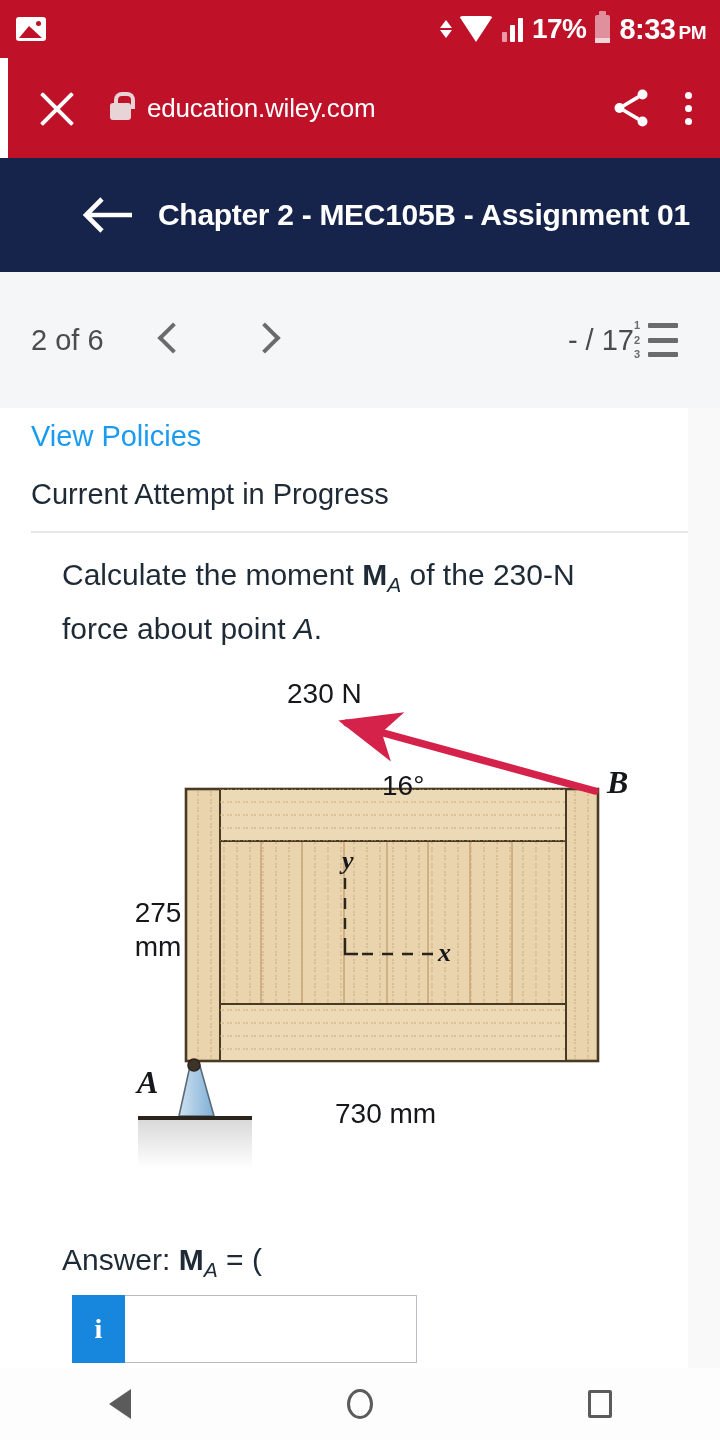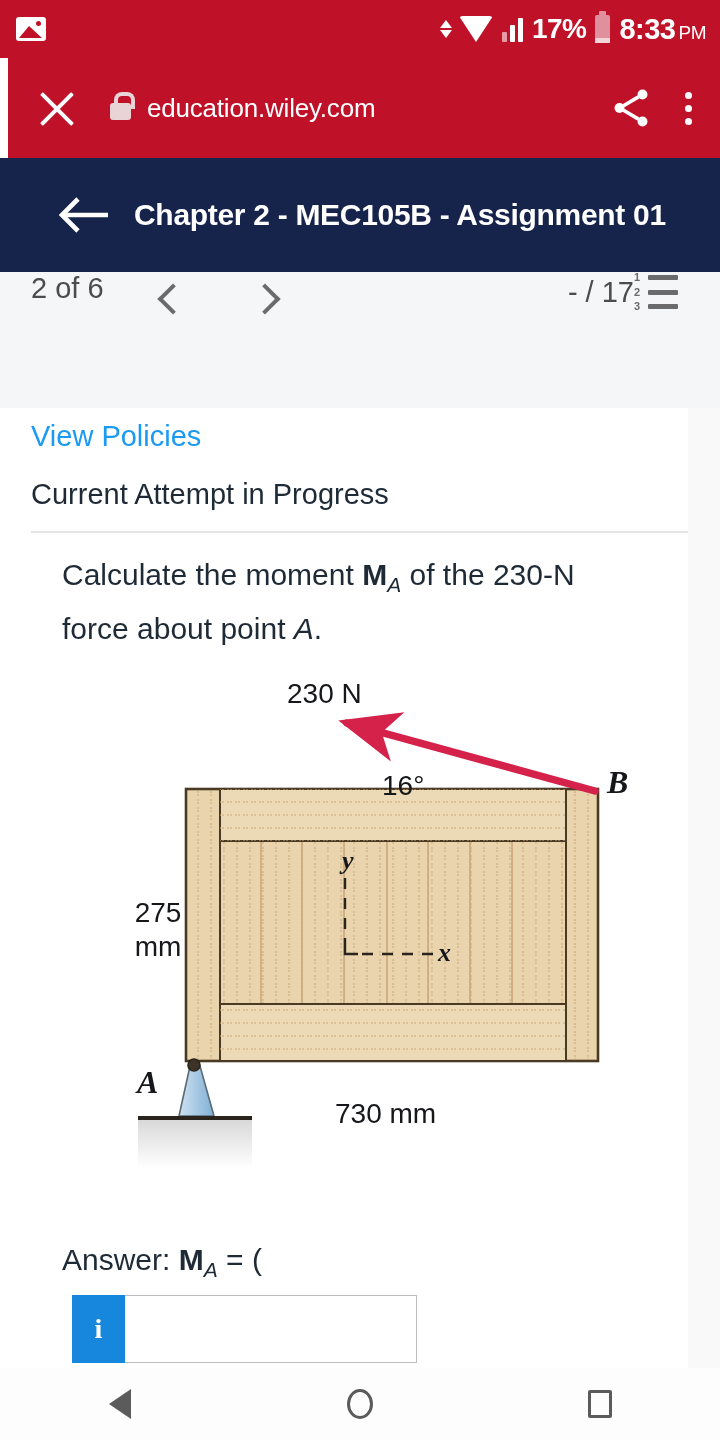"PM" .clock span.pm { font-weight: 400 -> 700 }
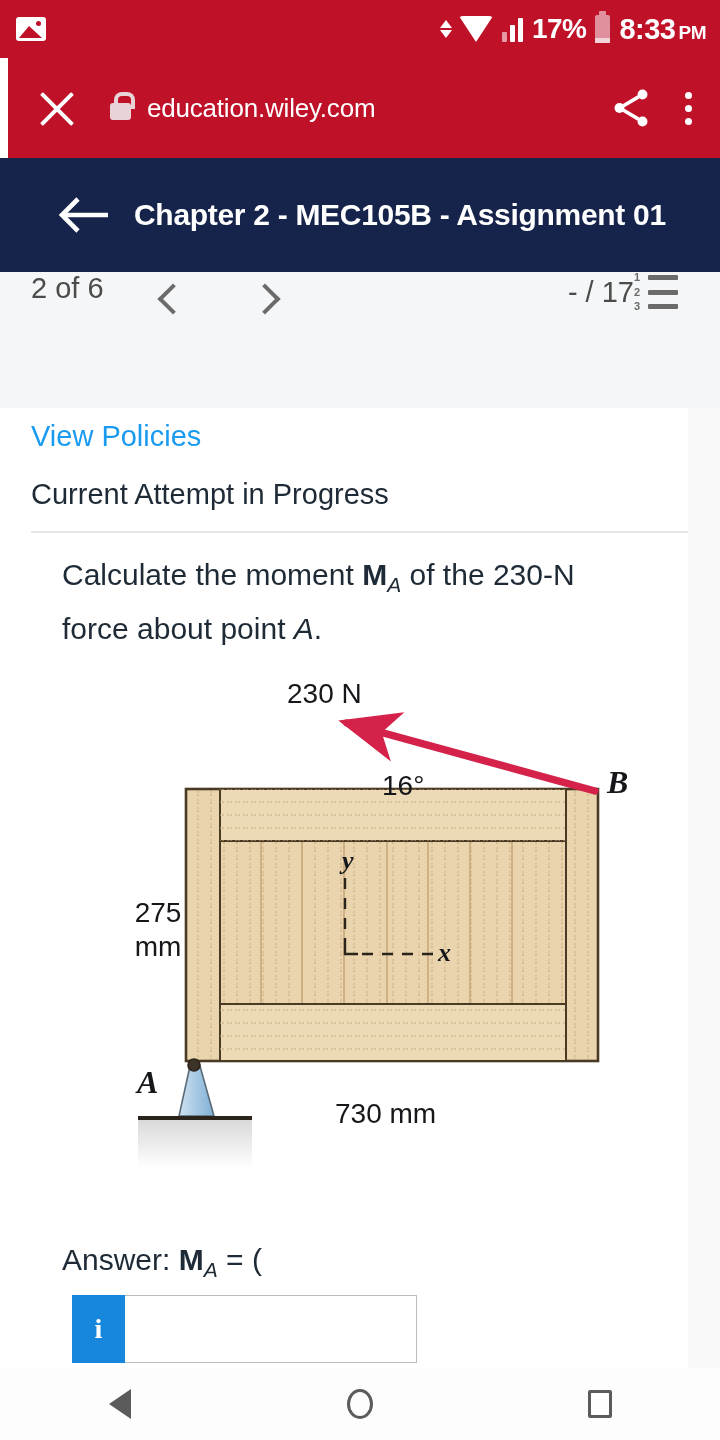"Chapter 2 - MEC105B -" .appbar { padding-left: none -> 24px }
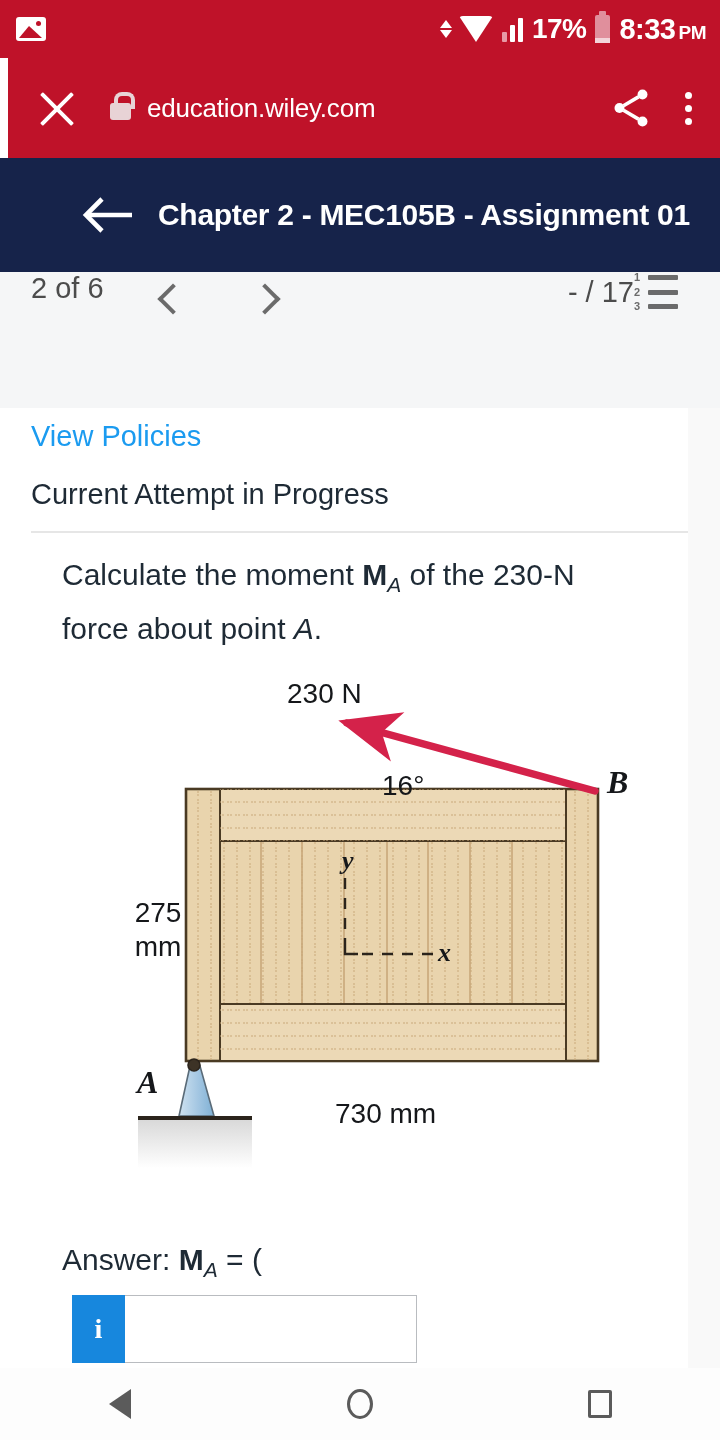"2 of 6" .pager { align-items: flex-start -> center }
